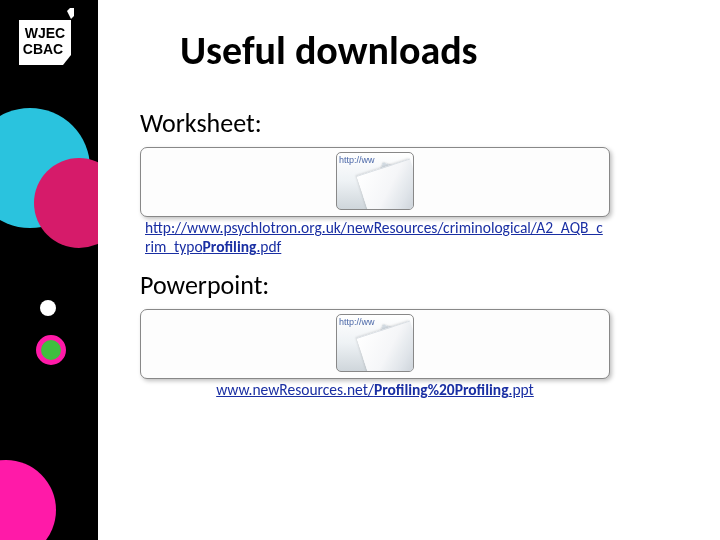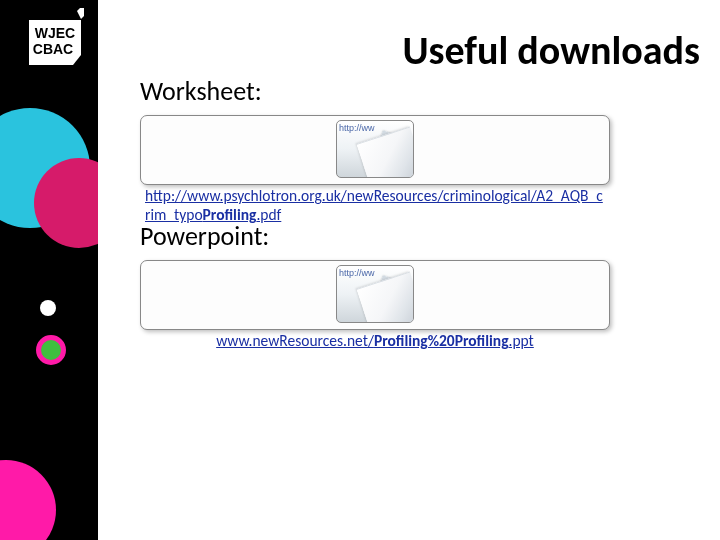"WJEC" .logo { left: 26px -> 16px }
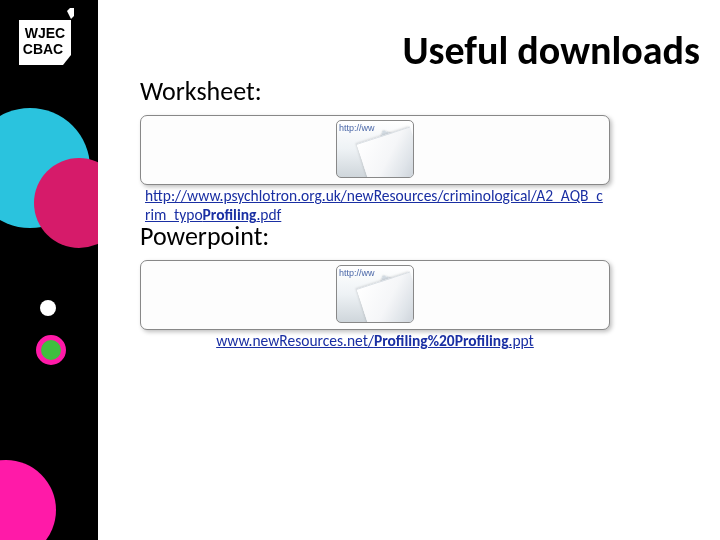"Useful downloads" h1.page-title { text-align: right -> left }
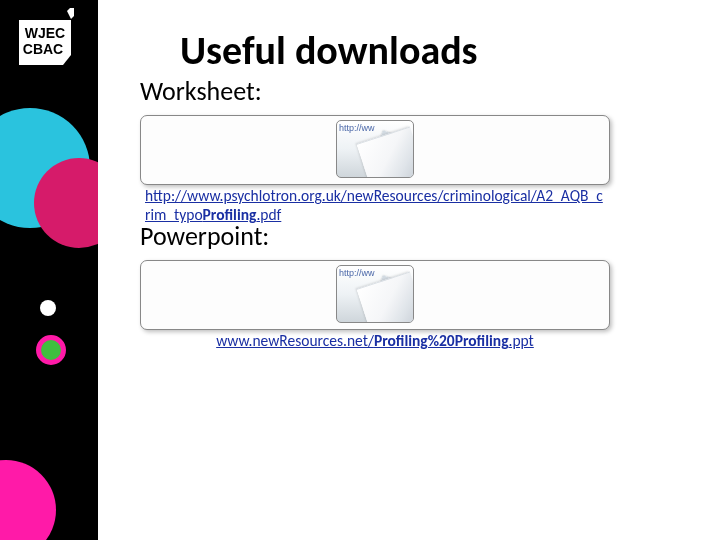"Worksheet:" h2.section-label { margin-top: none -> 32px }
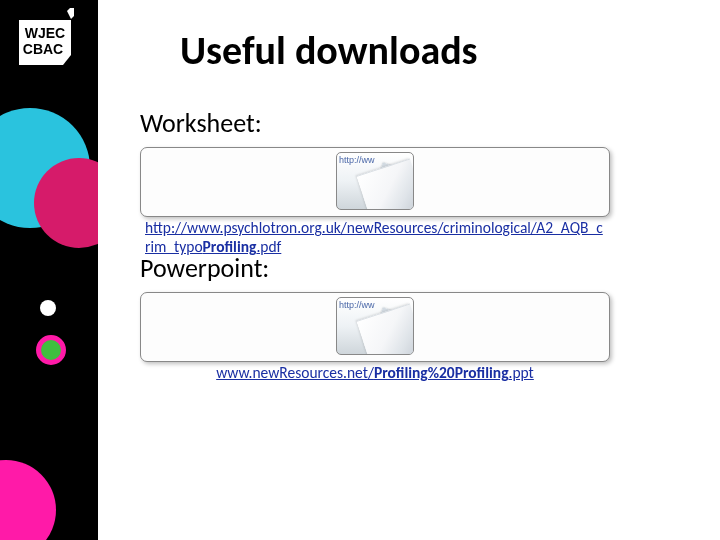"Powerpoint:" h2.section-label { margin-top: 35px -> 52px }
